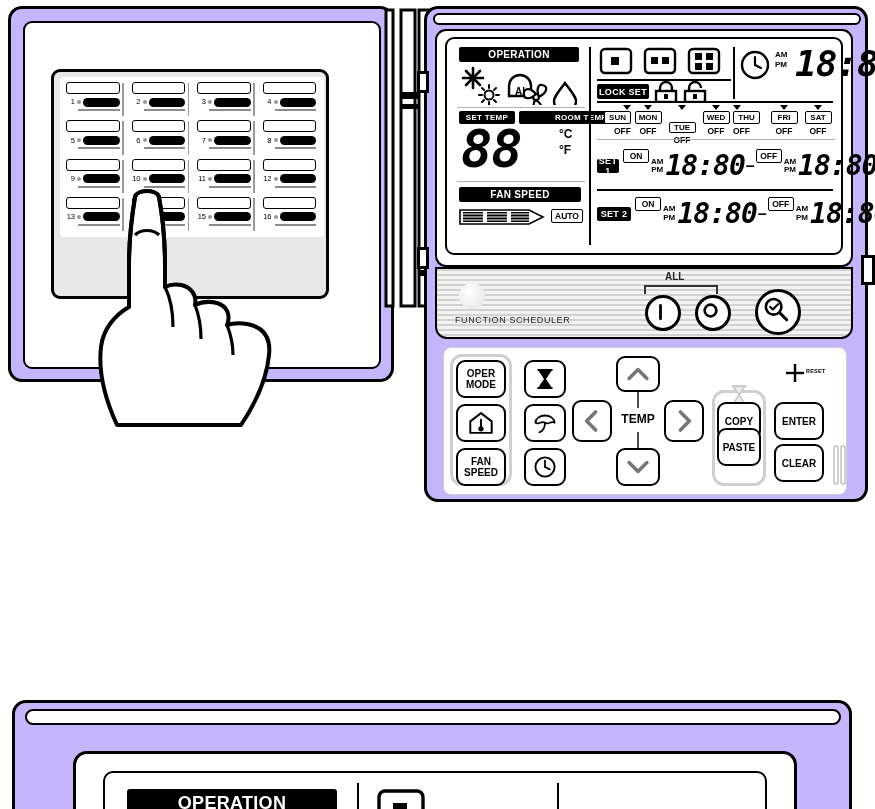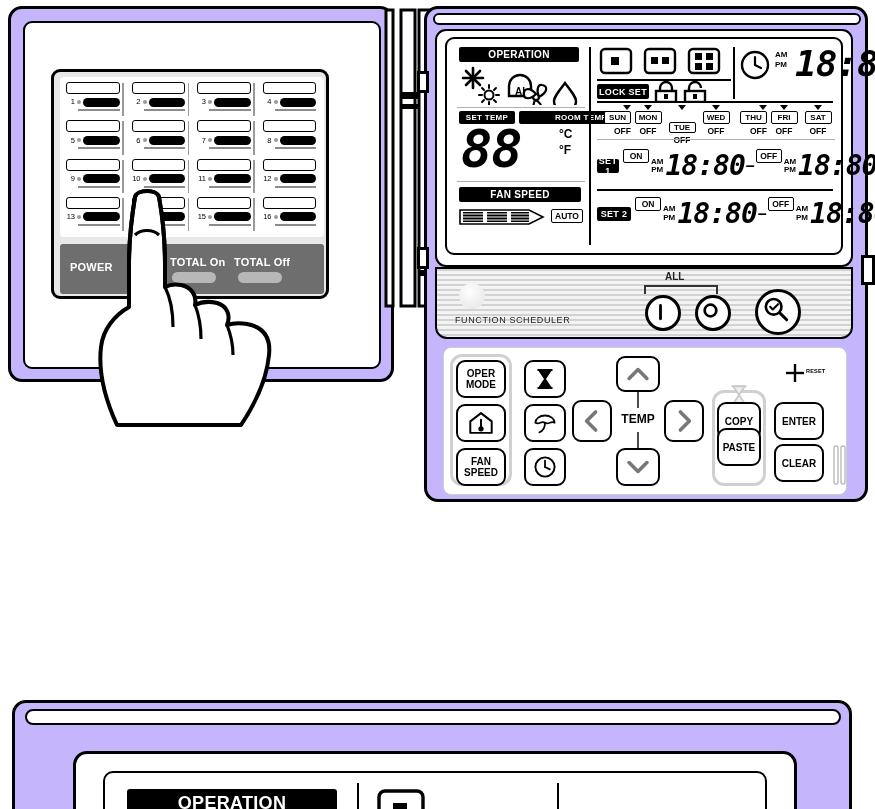"THU" div { align-items: flex-end -> flex-start }
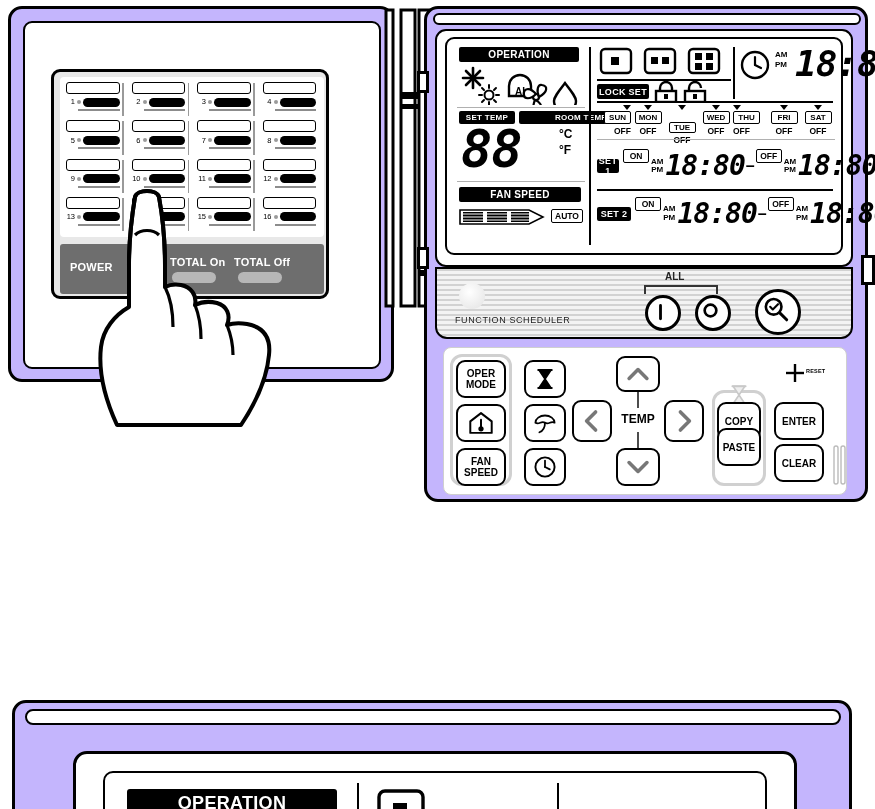"POWER" div { html: <div> <div>POWER</div> <div>TOTAL On</div> <div></div> <div>TOTAL Off</div> <div></div> </div> -> none }
